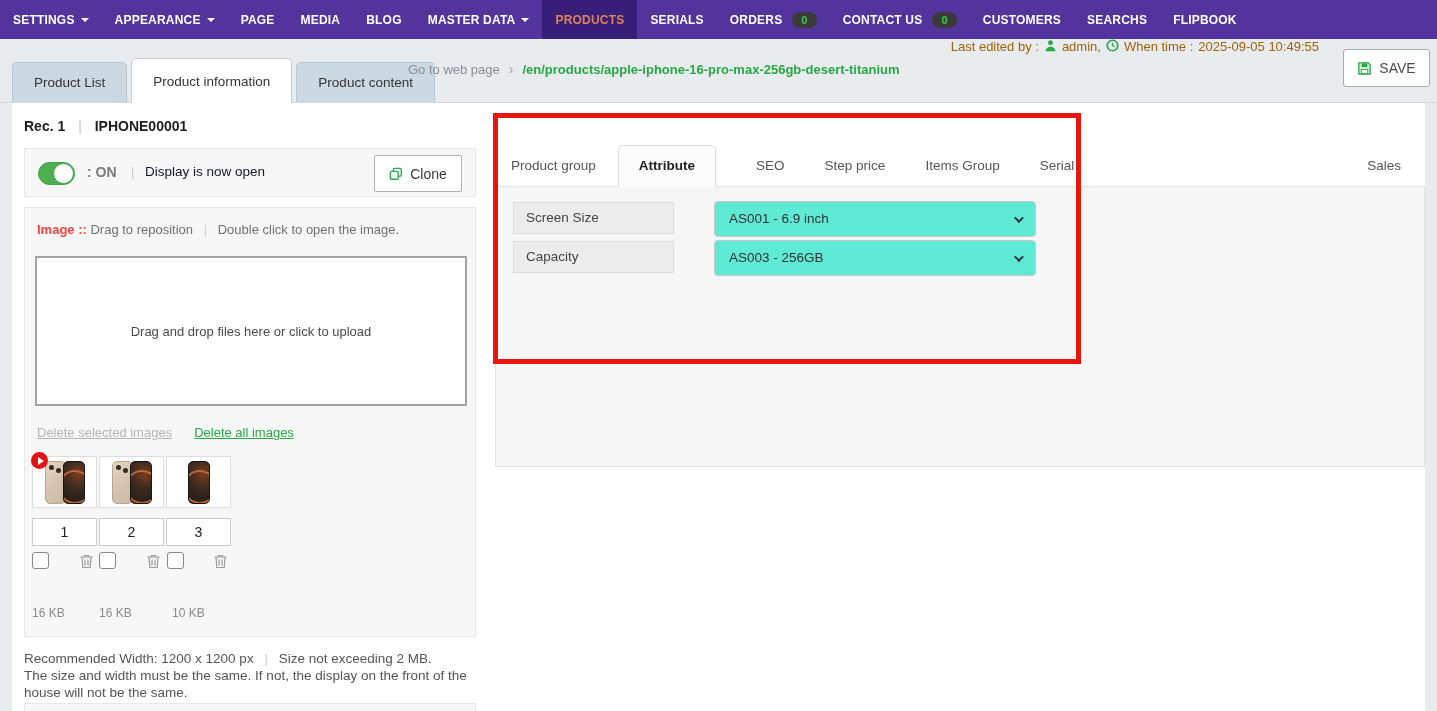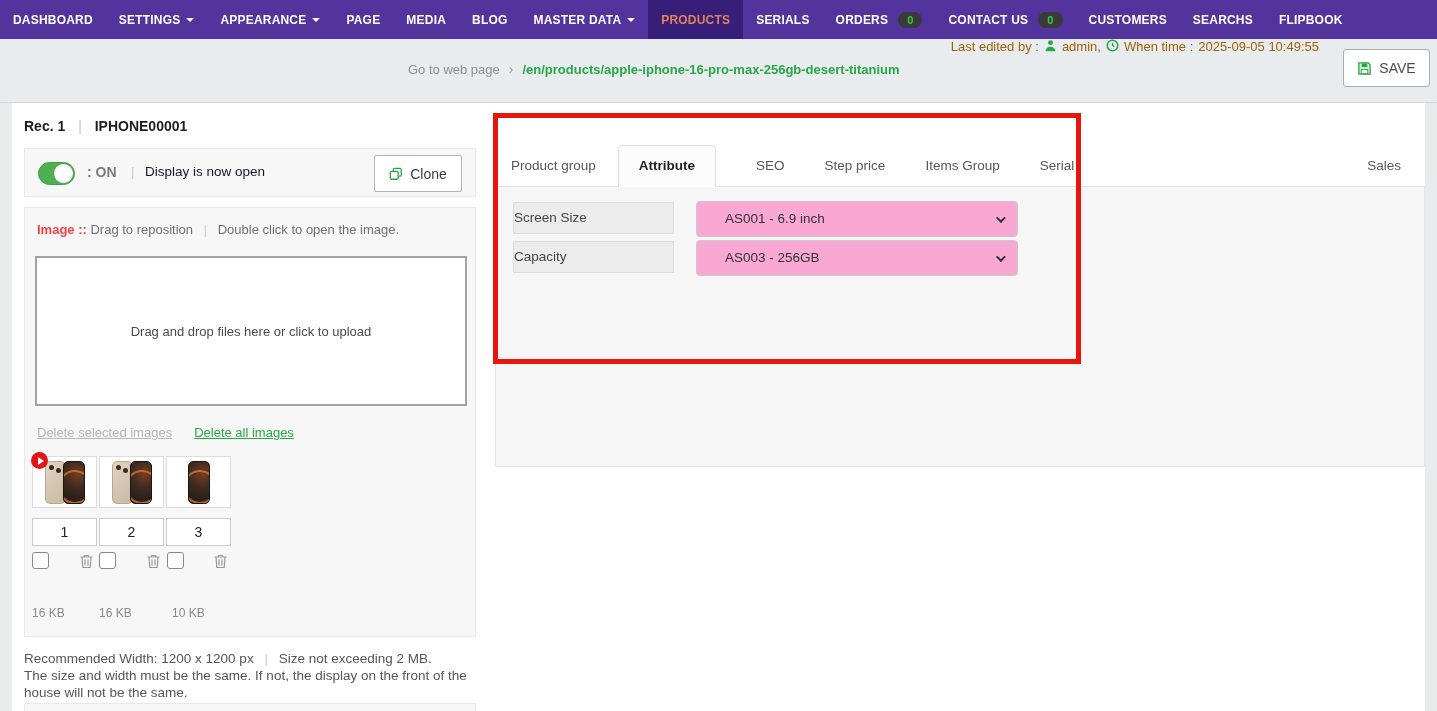"DASHBOARD" div.nav-item { html: <div> <span>DASHBOARD</span> </div> -> none }
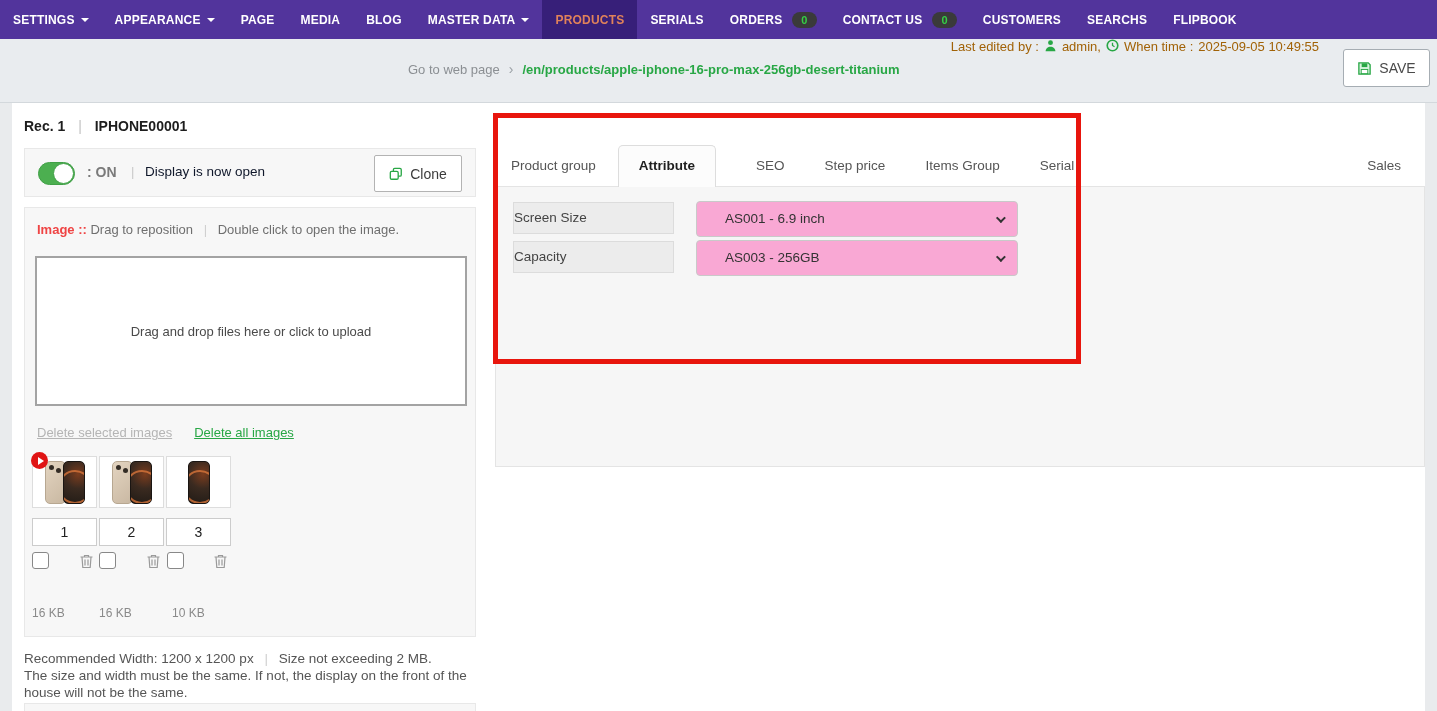"Product List" div.page-tabs { html: none -> <div> <div>Product List</div> <div>Product information</div> <div>Product content</div> </div> }
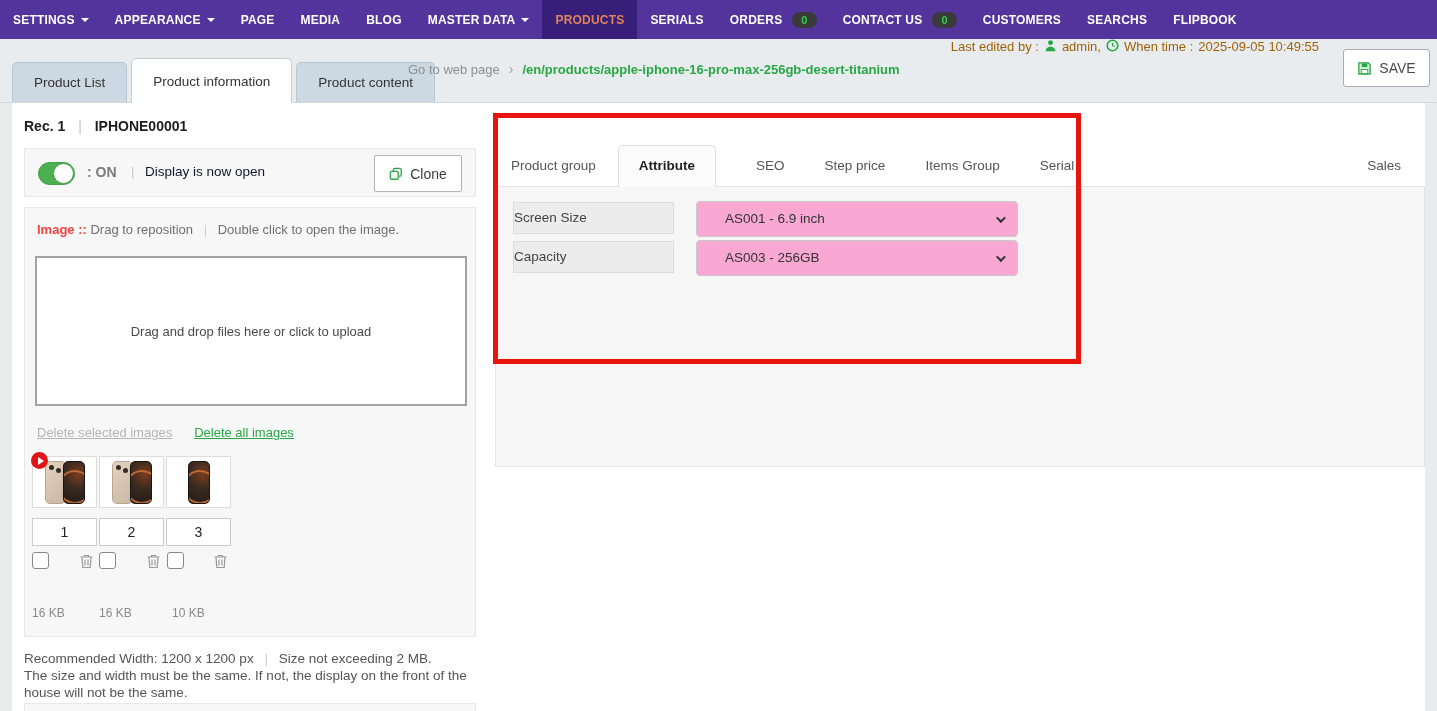"Screen Size" .attr-label { padding-left: none -> 12px }
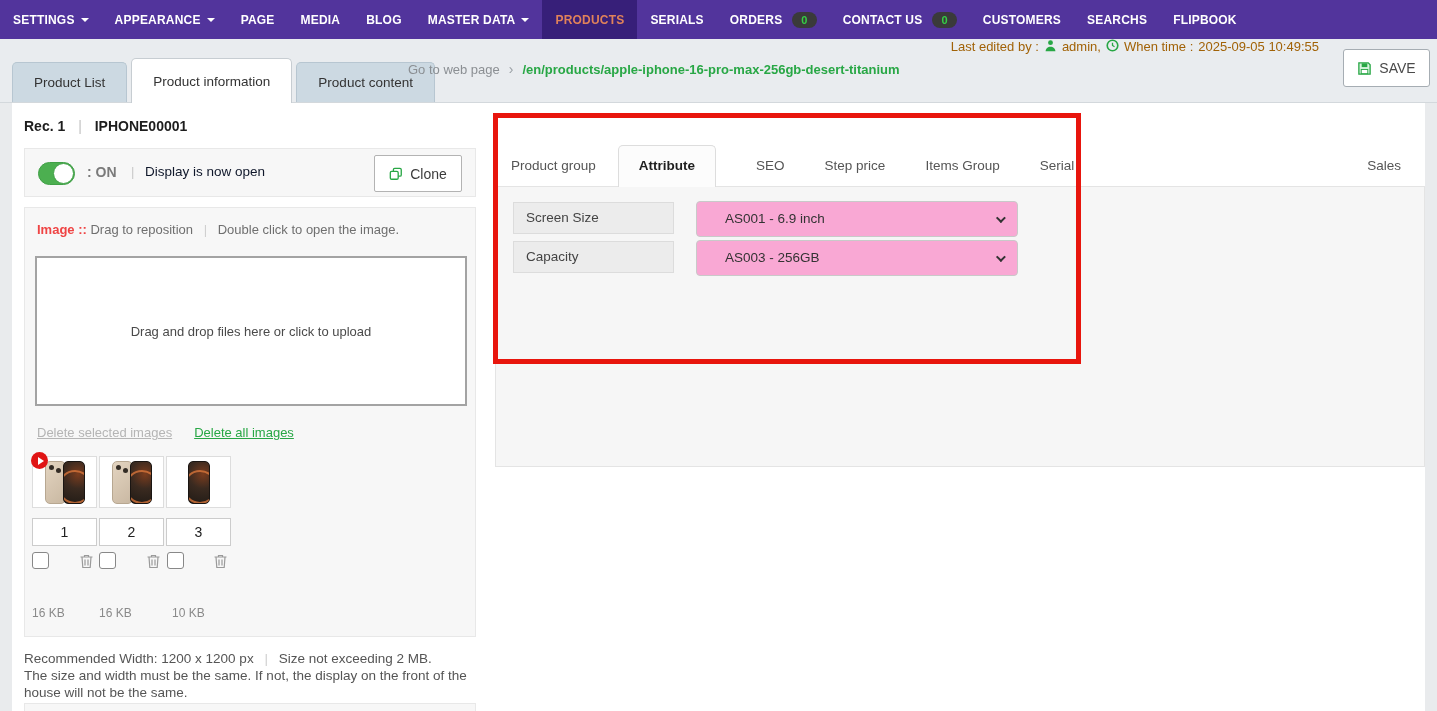"AS001 - 6.9 inch" .attr-select { background: #f9a8d4 -> #5eead4; left: 200px -> 218px; padding-left: 28px -> 14px }
